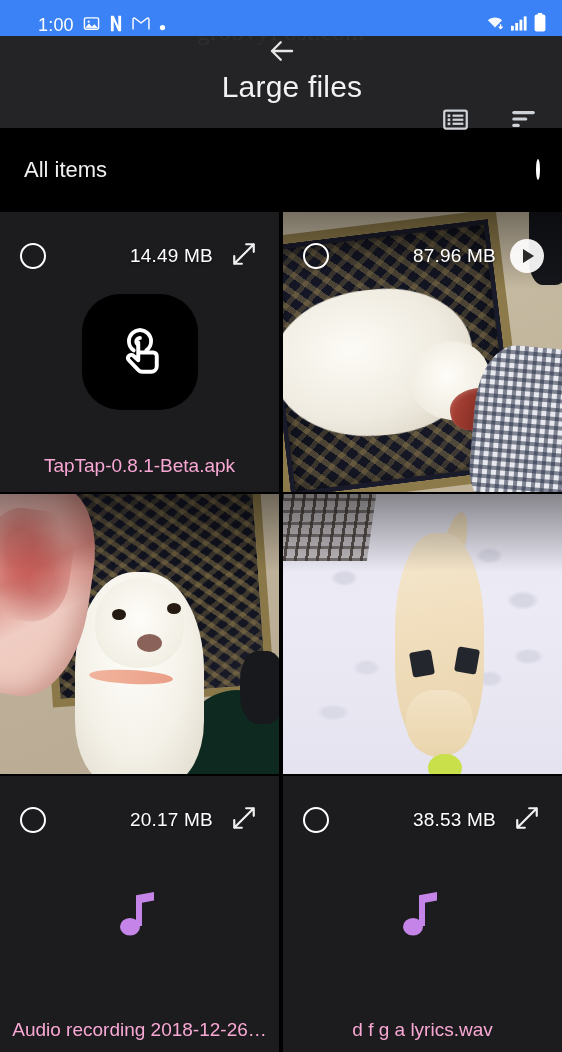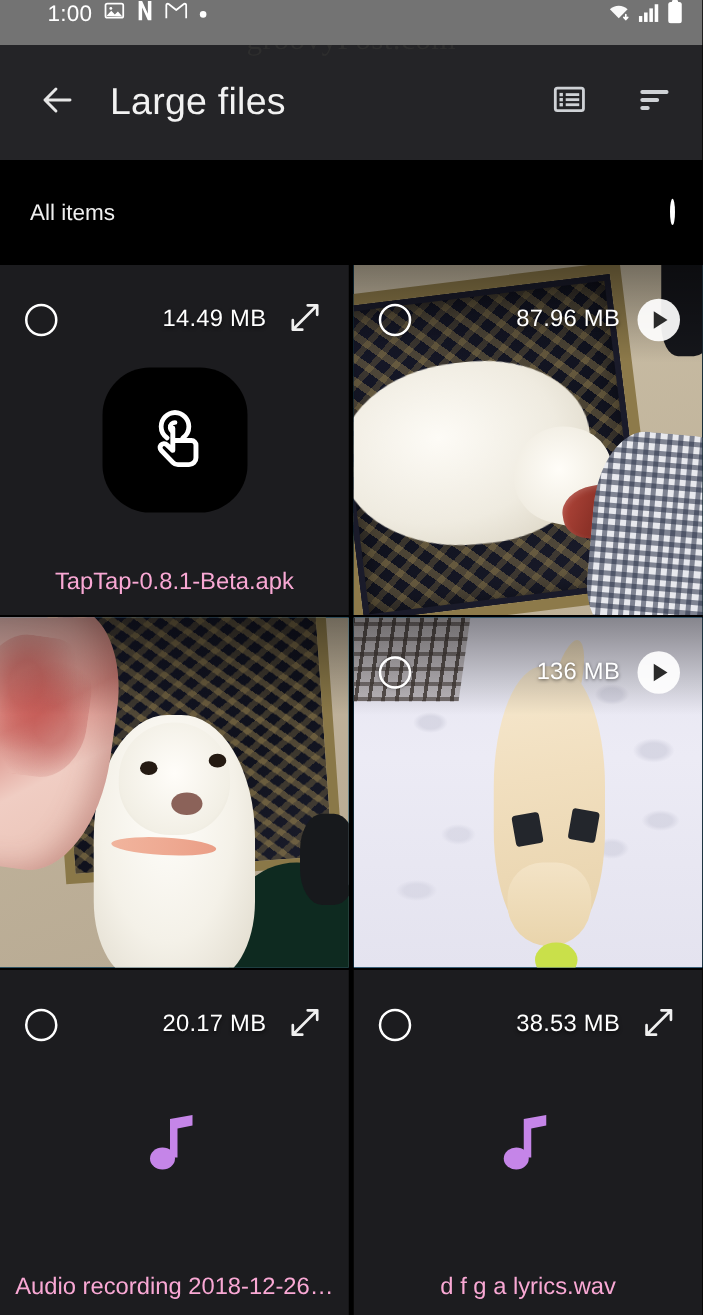"1:00" .statusbar { align-items: flex-start -> flex-end; background: #737373 -> #3b82f6 }
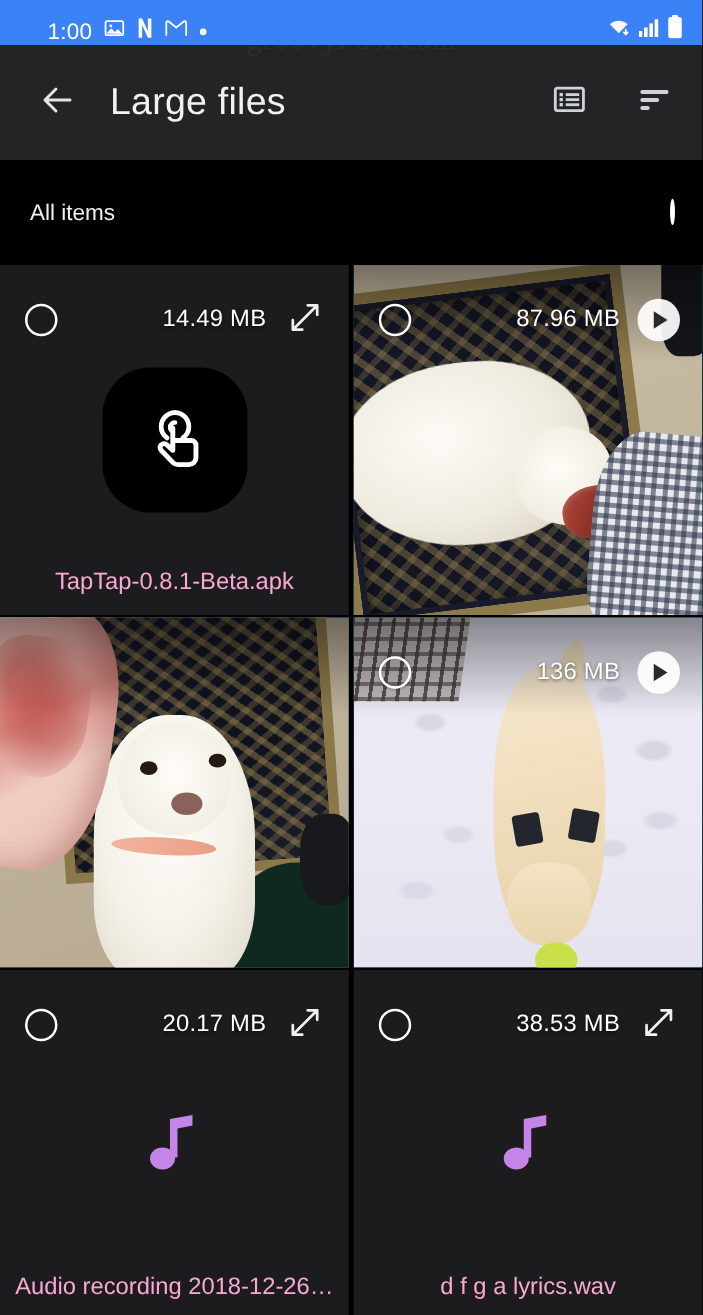"Large files" .appbar { flex-direction: none -> column }
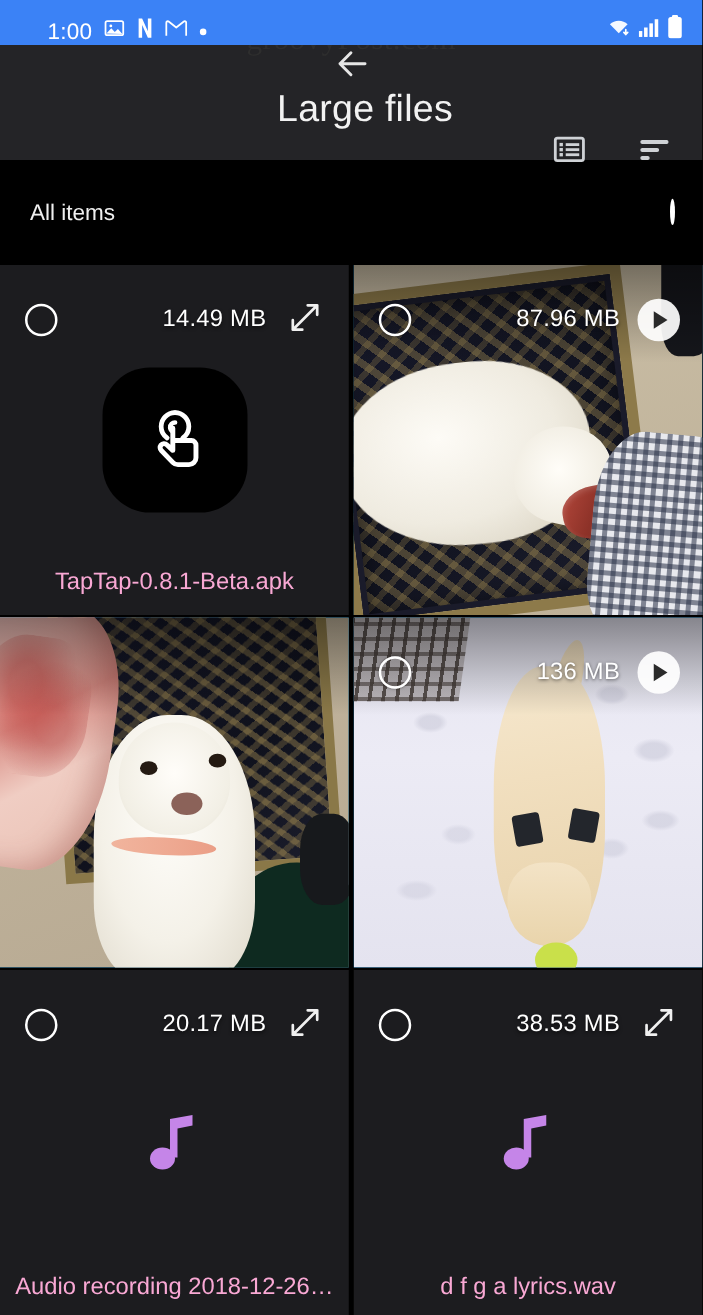"All items" .allitems-label { font-size: 18px -> 22px }
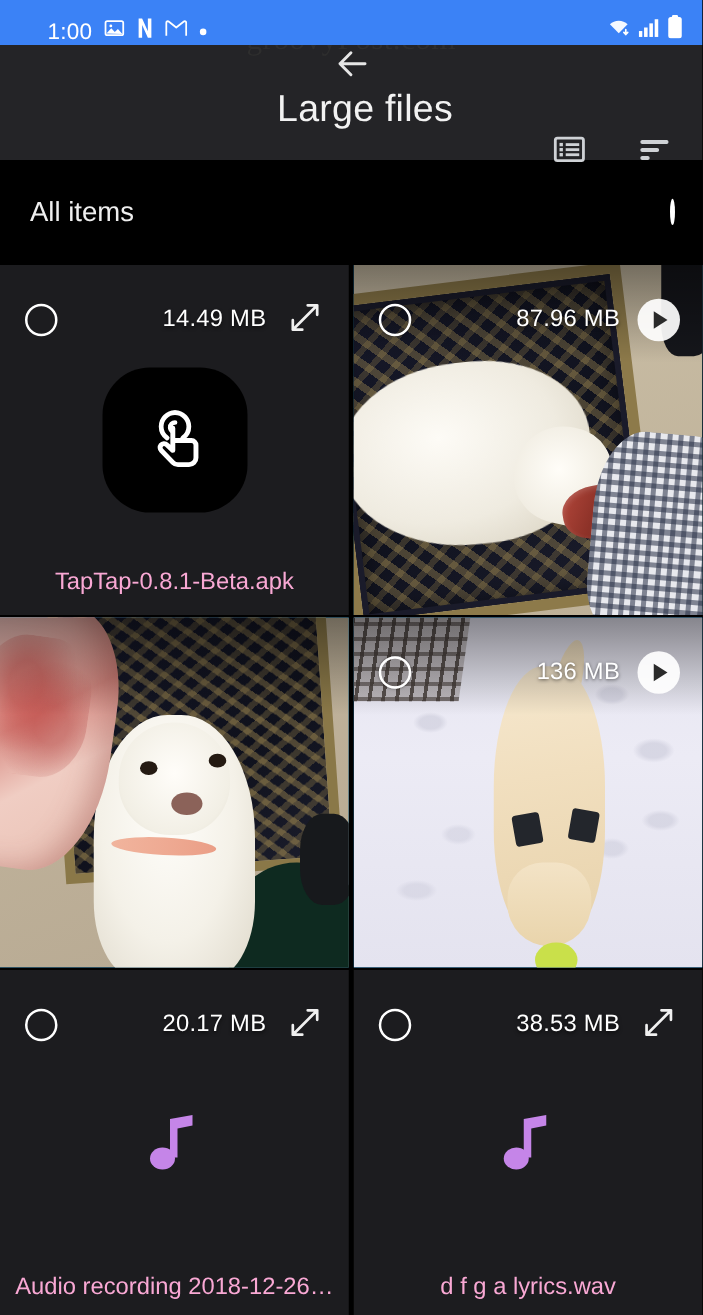"136 MB" div.cell-top { html: <div> <span></span> <span>136 MB</span> <span> <span> <span></span> </span> </span> </div> -> none }
